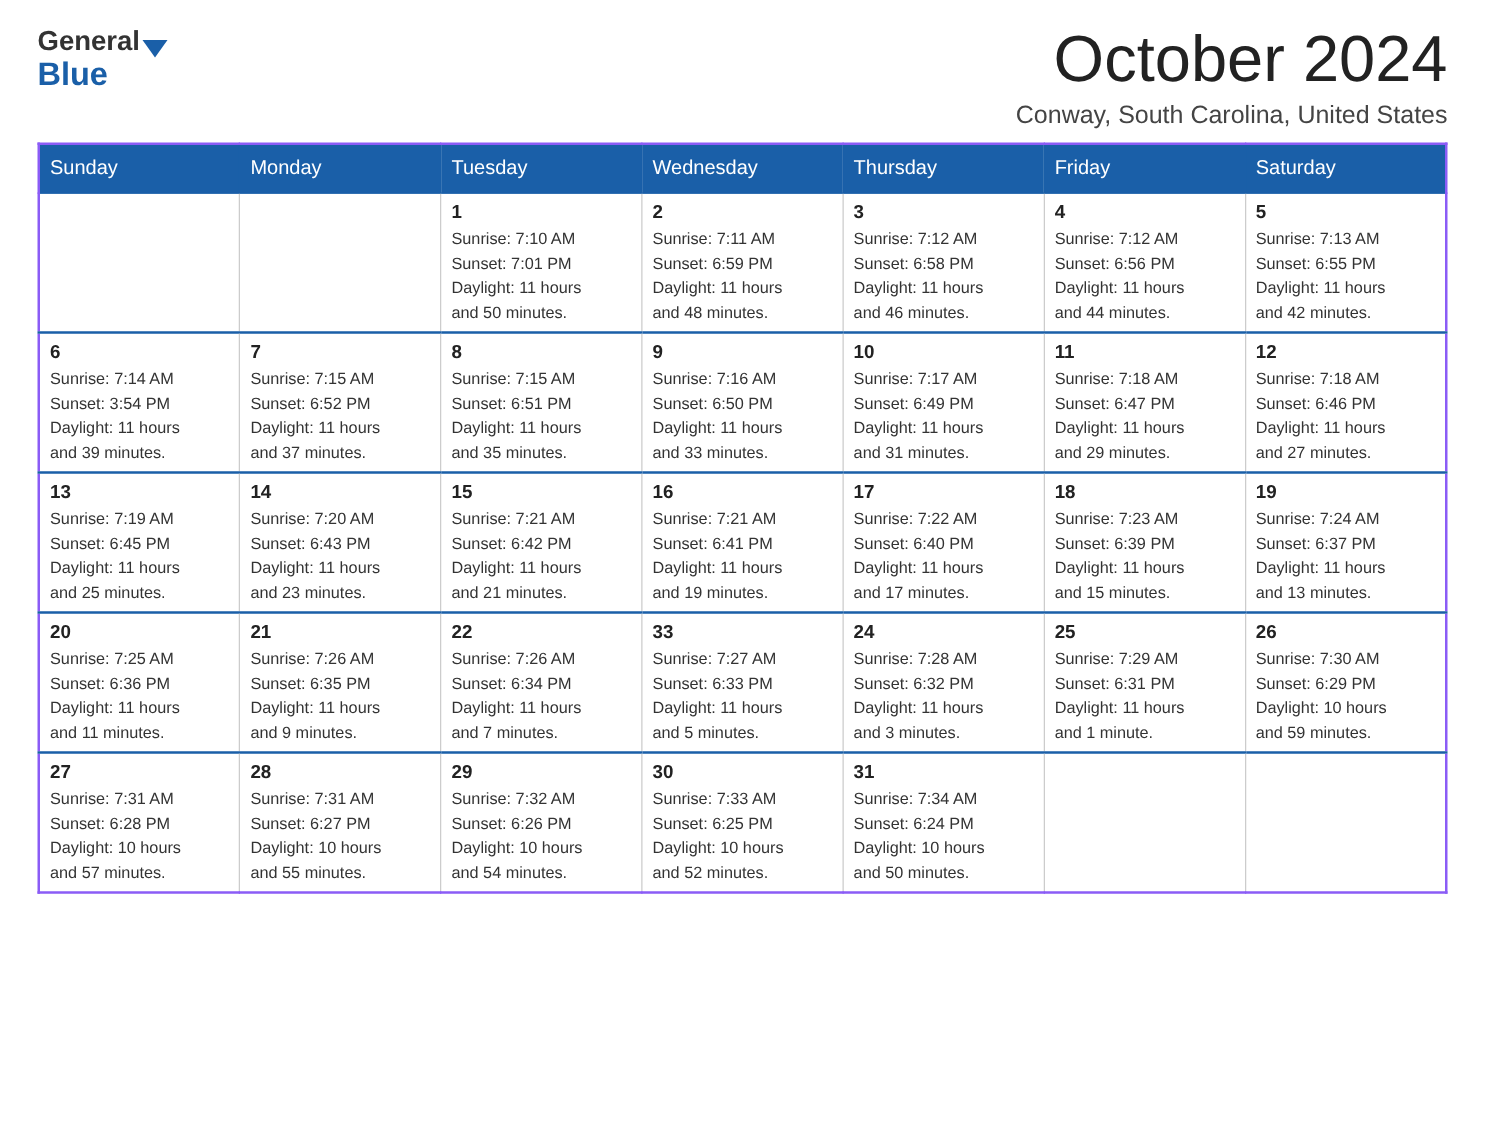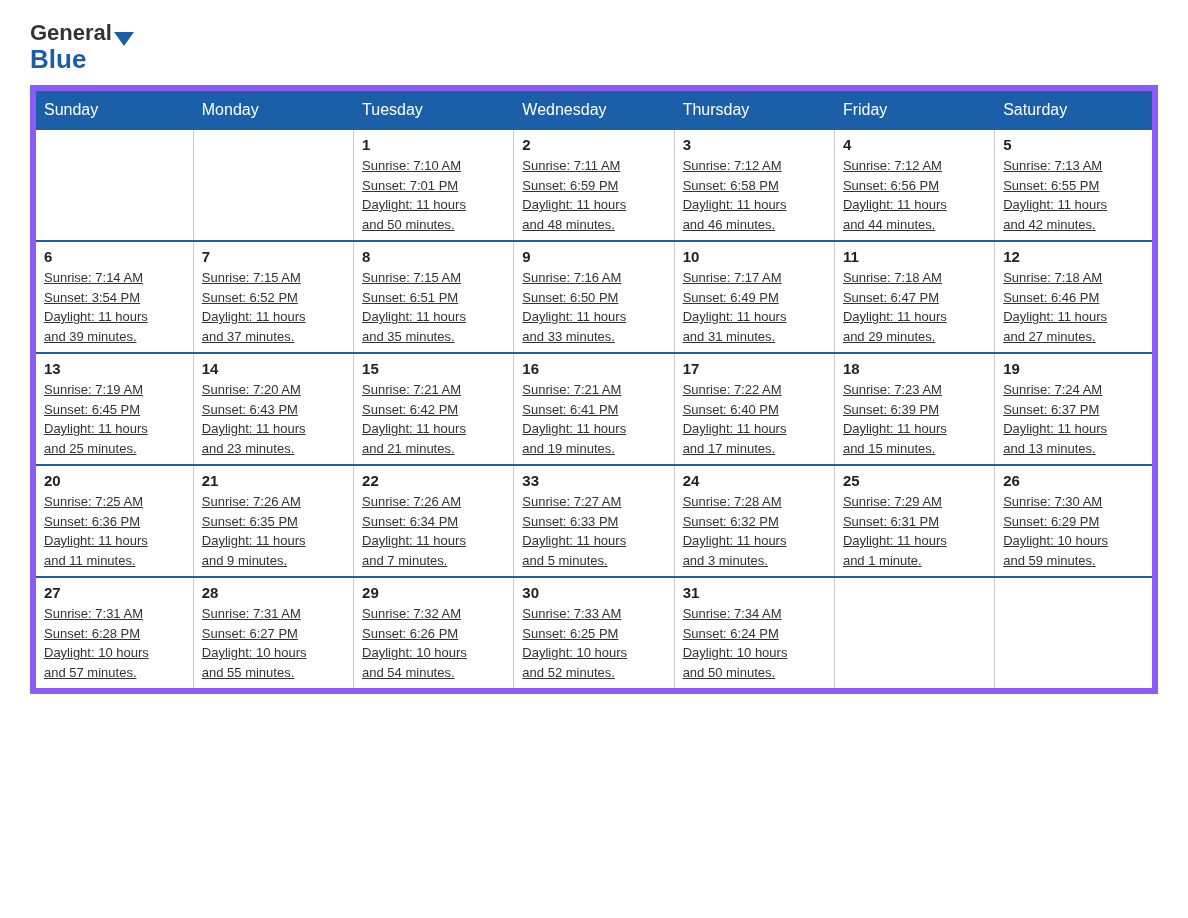"October 2024" div.title-section { html: none -> <div> <div>October 2024</div> <div>Conway, South Carolina, United States</div> </div> }
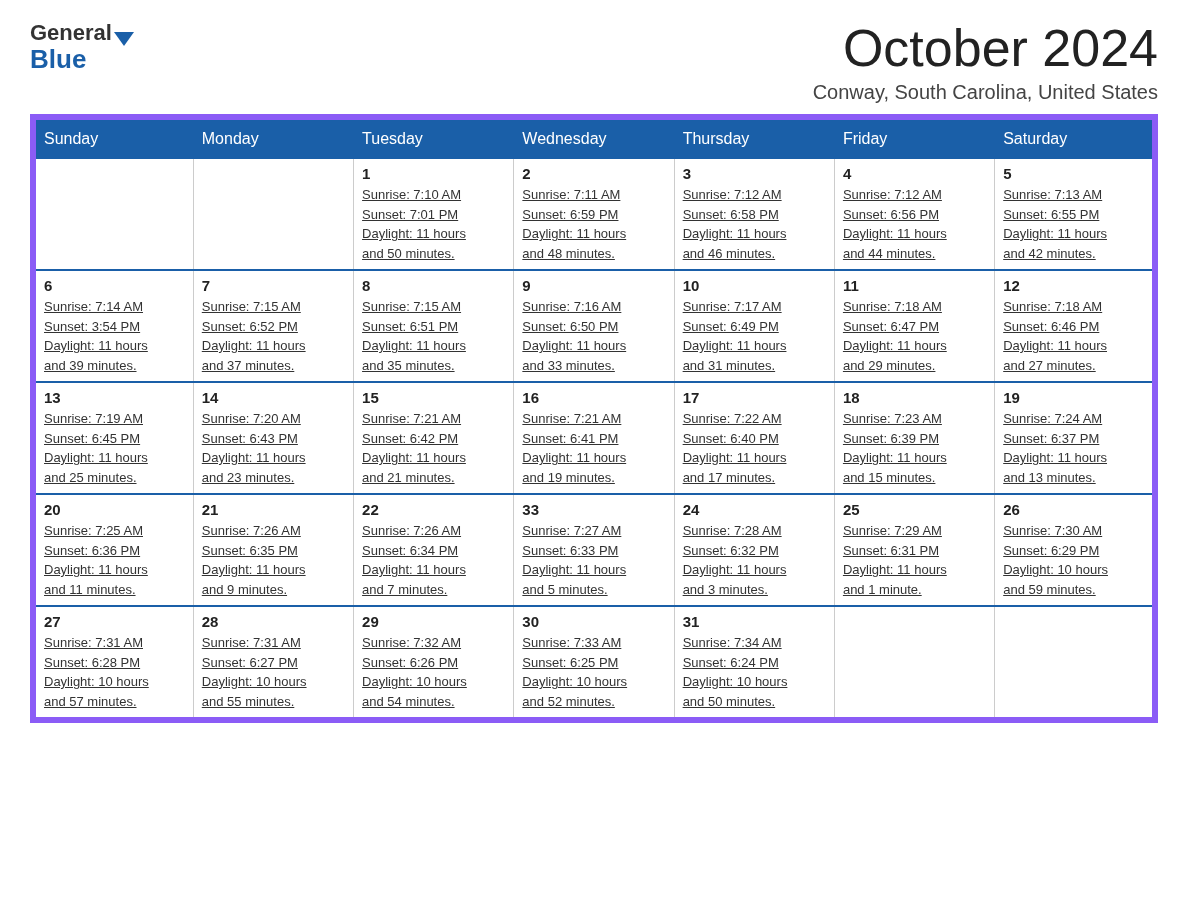"Sunday" .calendar { border: 6px solid #8b5cf6 -> 2px solid #8b5cf6 }
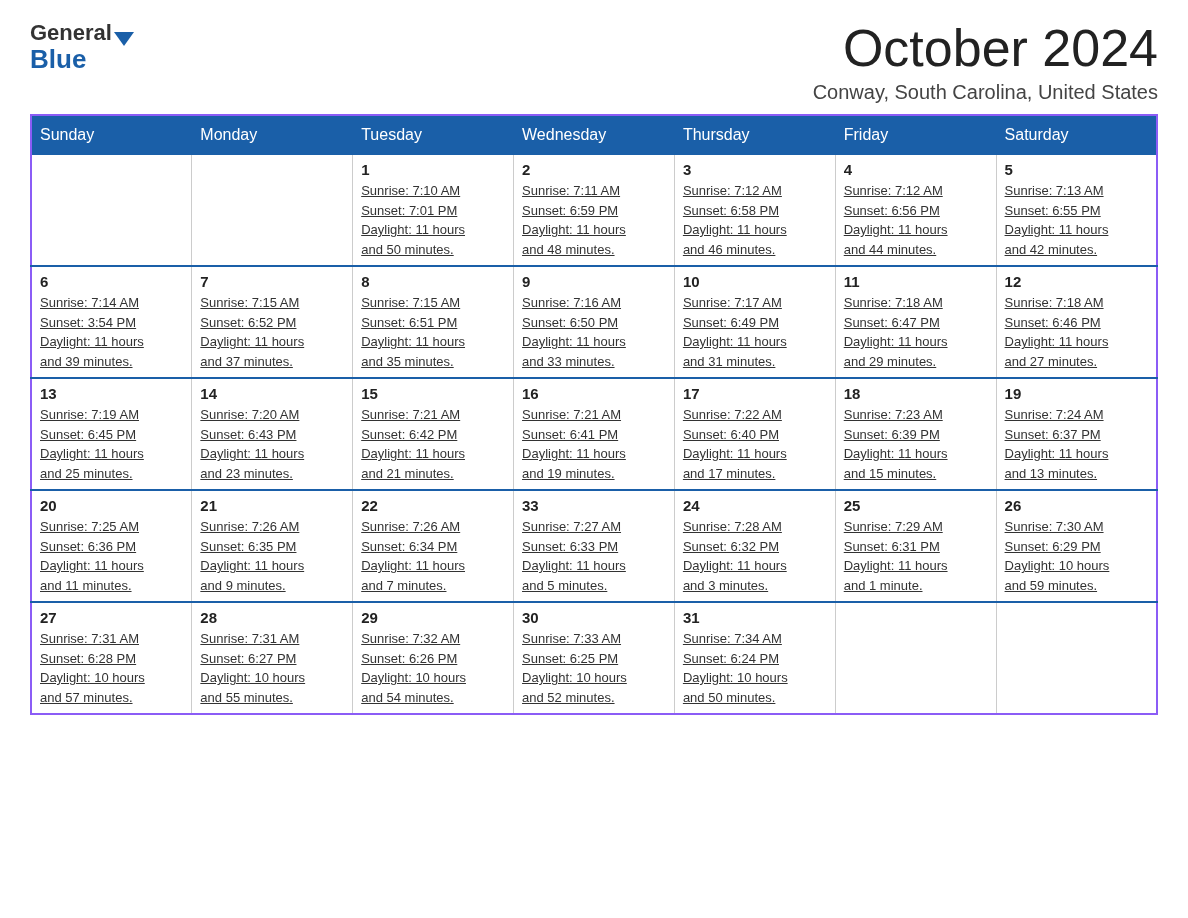"Sunrise: 7:10 AM" .day-info { text-decoration: underline -> none }
